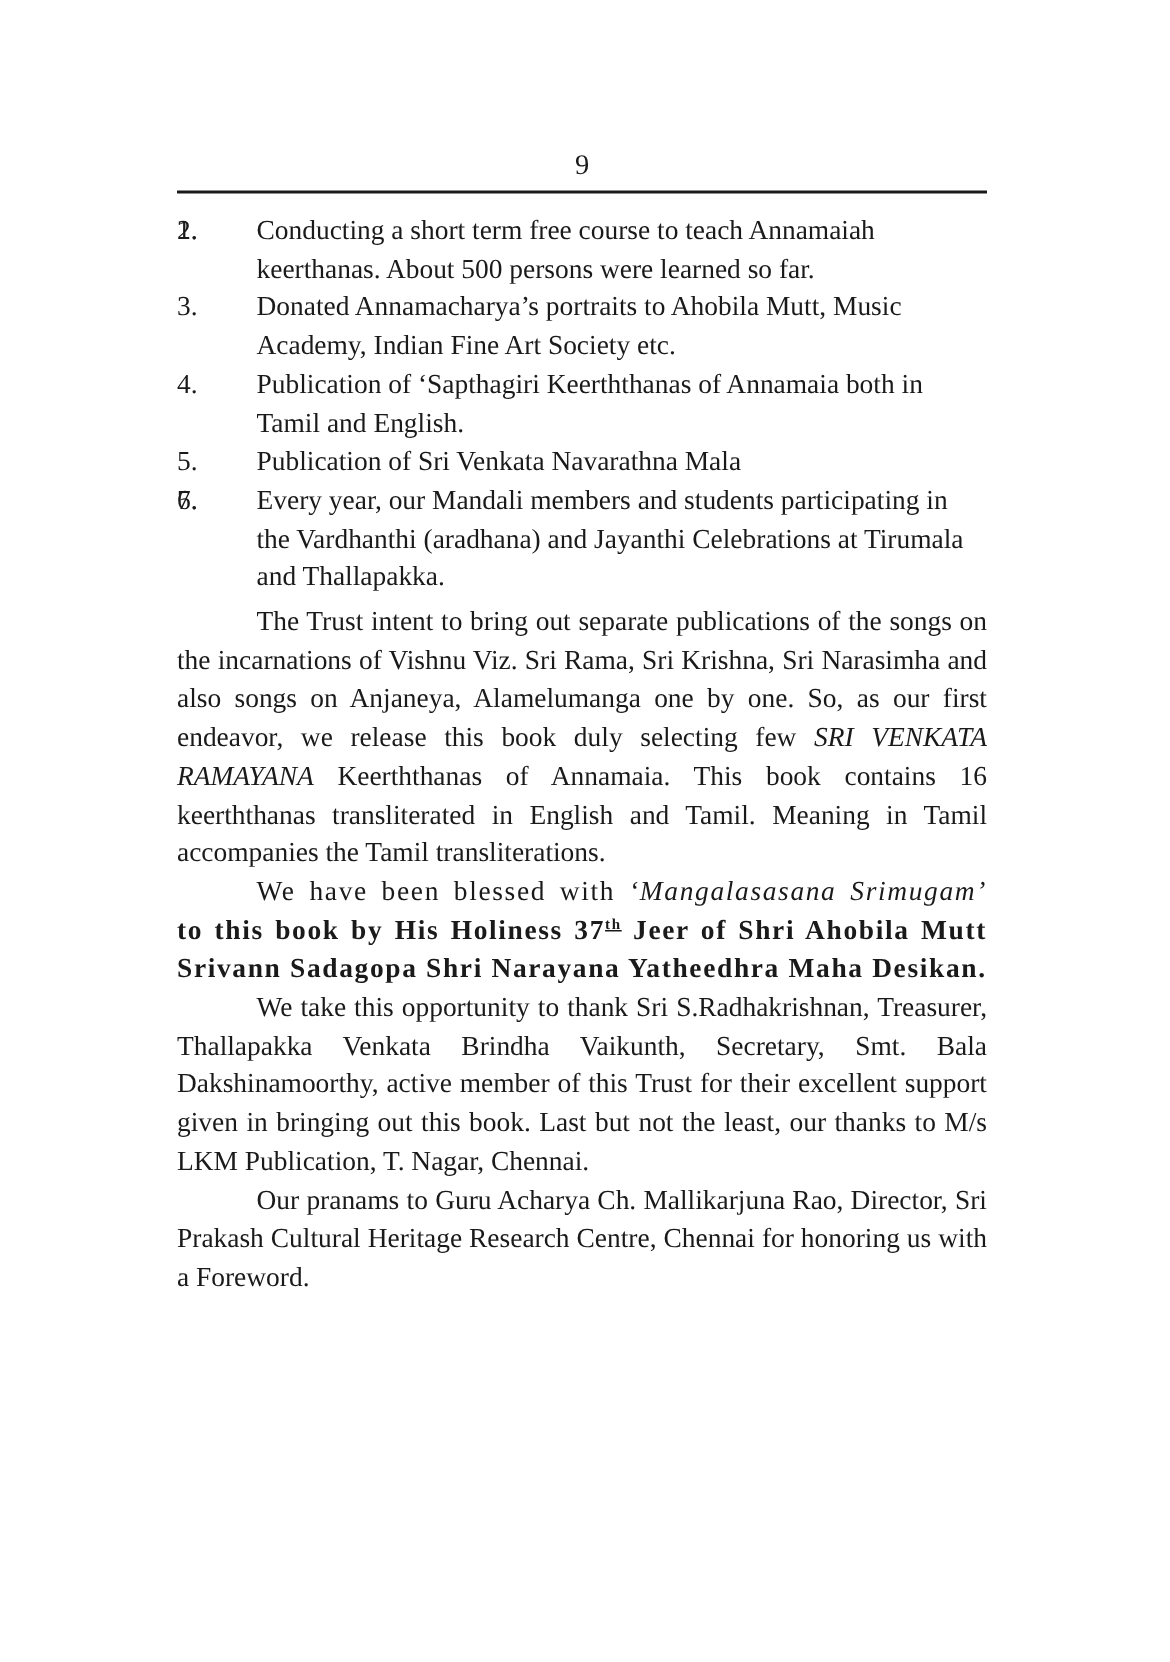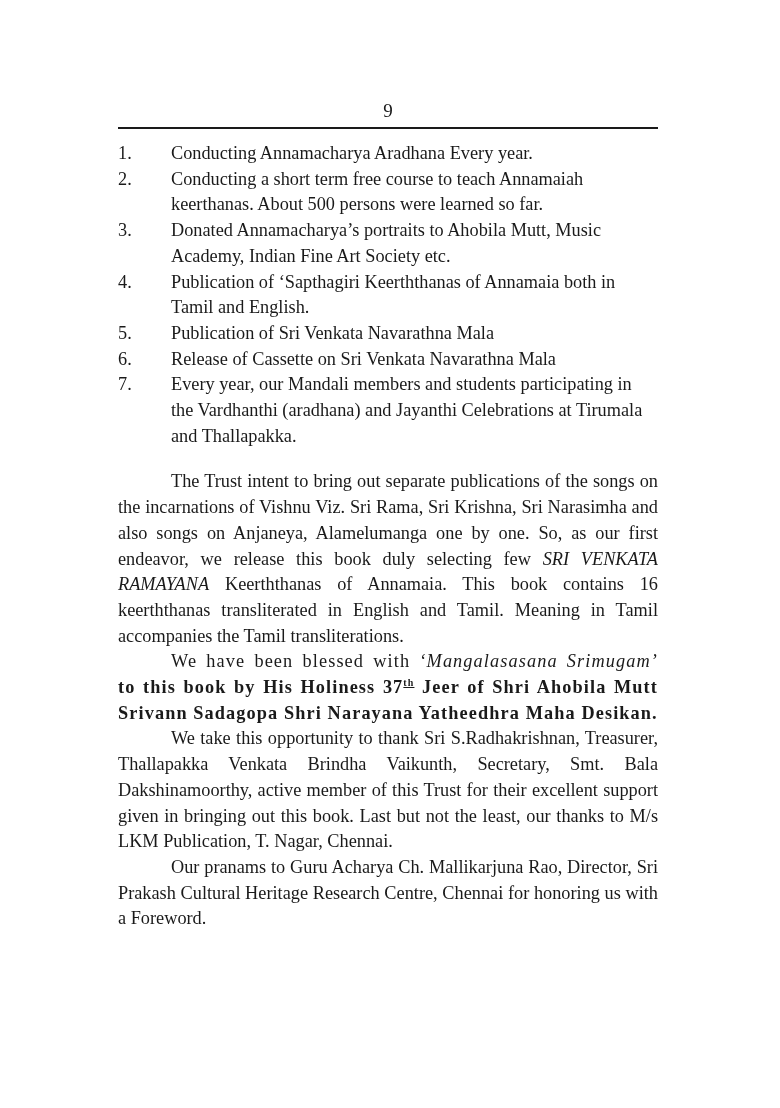"Conducting Annamacharya Aradhana Every" span { html: <span>Conducting Annamacharya Aradhana Every year.</span> -> none }
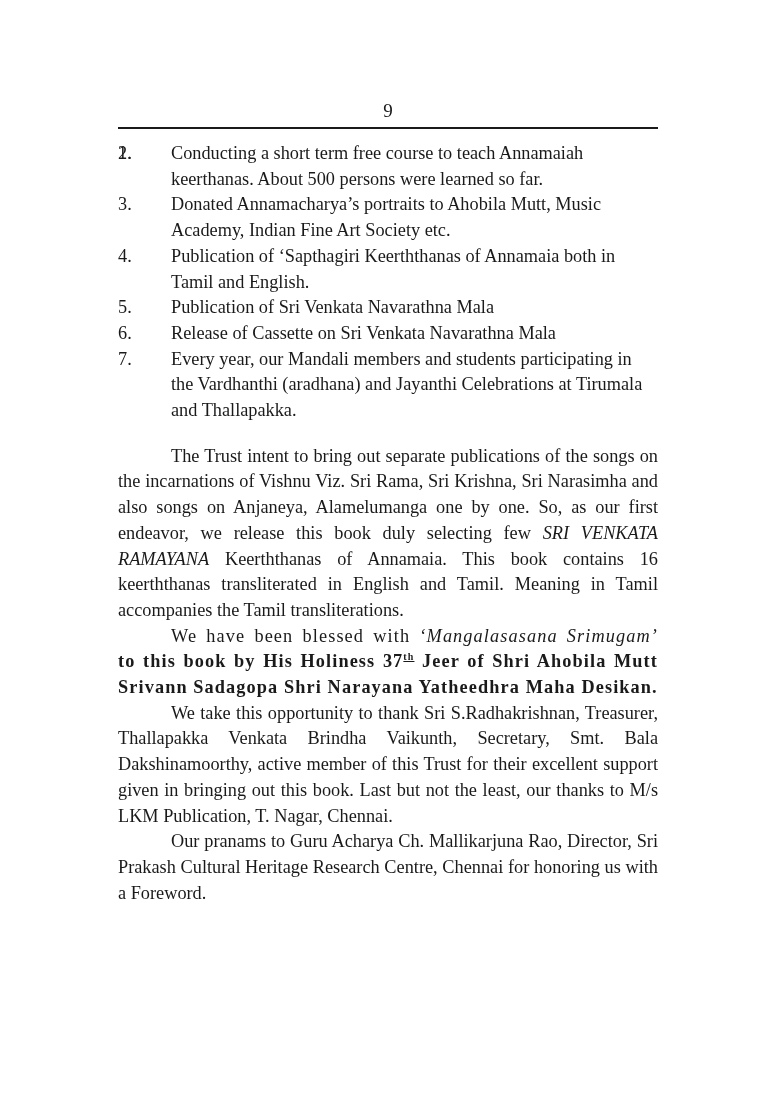"Release of Cassette on Sri" span { html: <span>Release of Cassette on Sri Venkata Navarathna Mala</span> -> none }
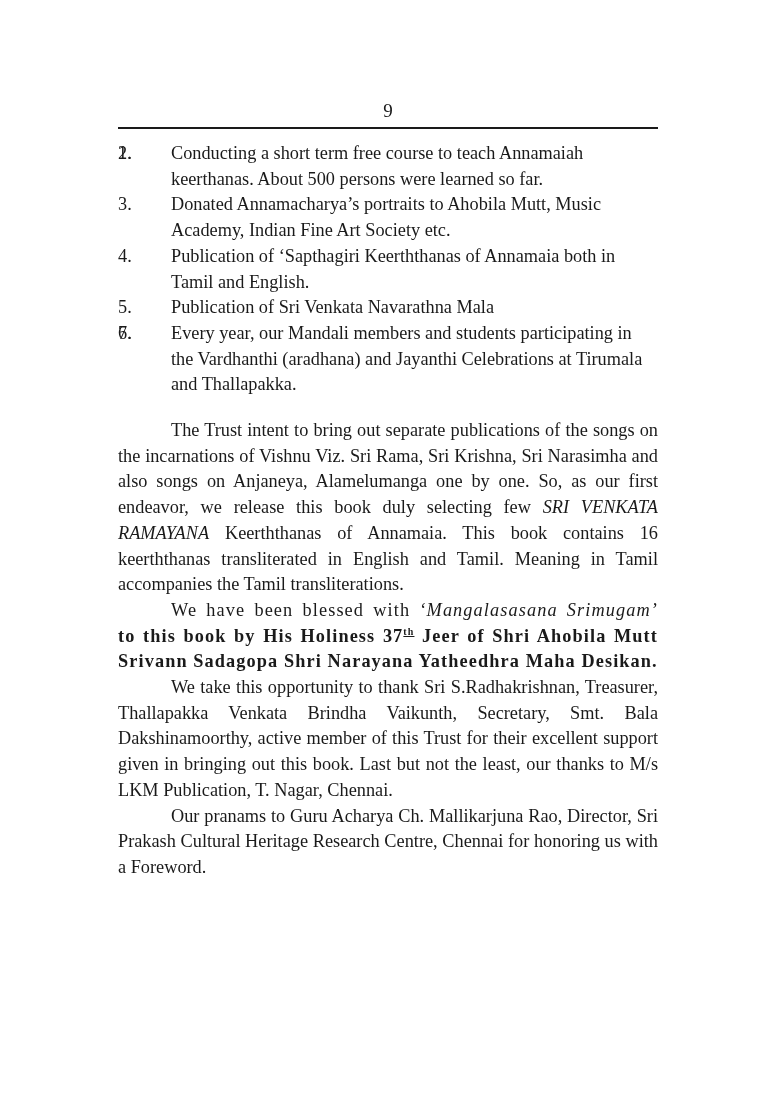"The Trust intent to bring" p.first { margin-top: 20px -> 4px }
